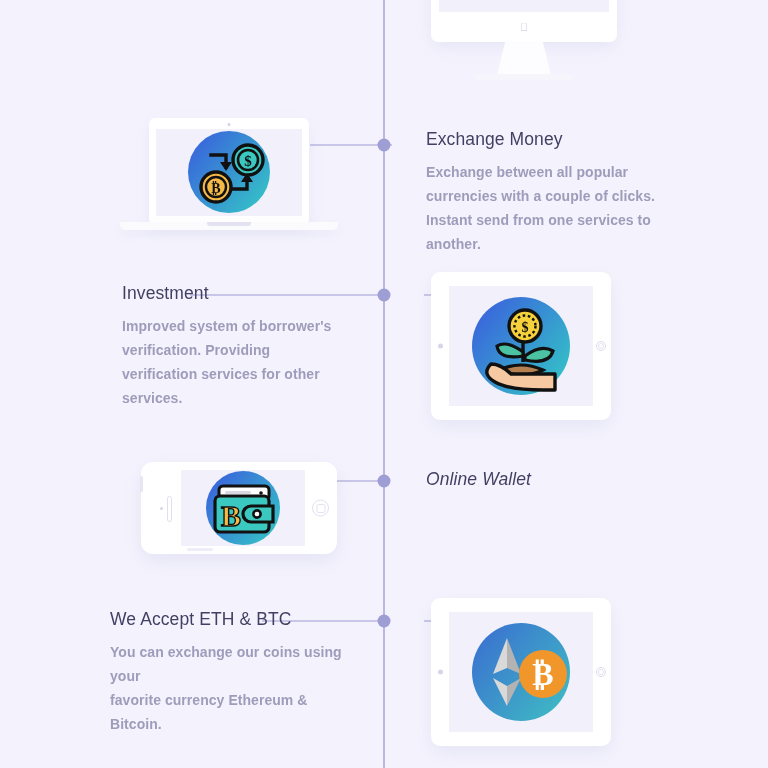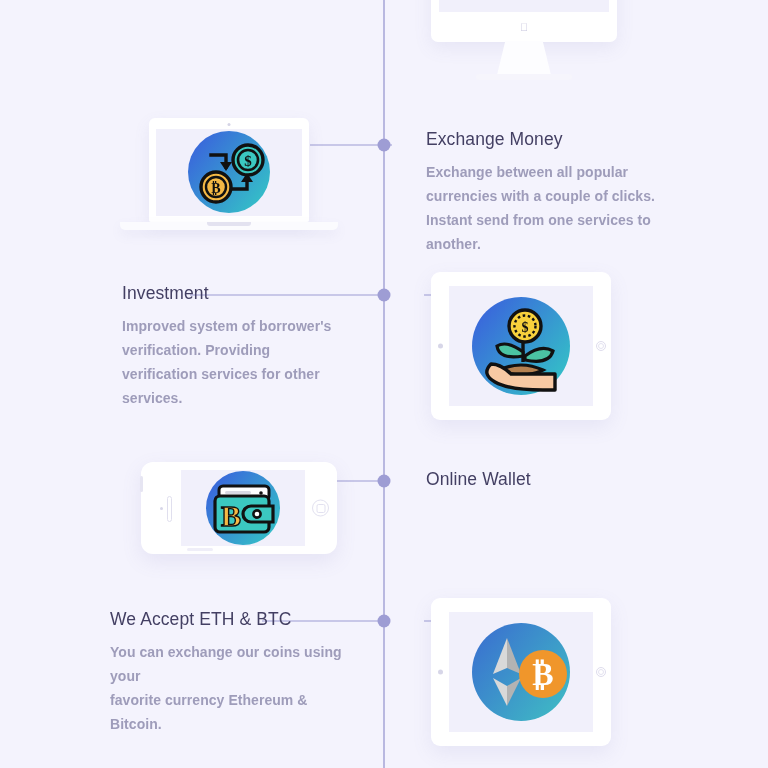"Online Wallet" div.block { font-style: none -> italic }
